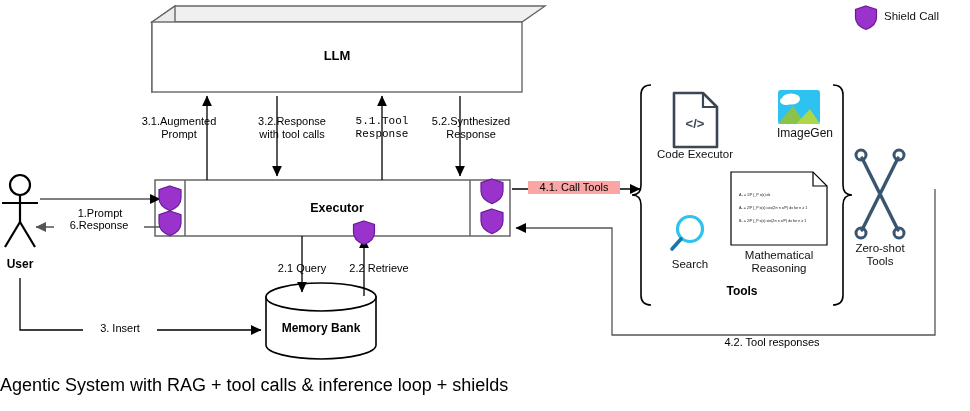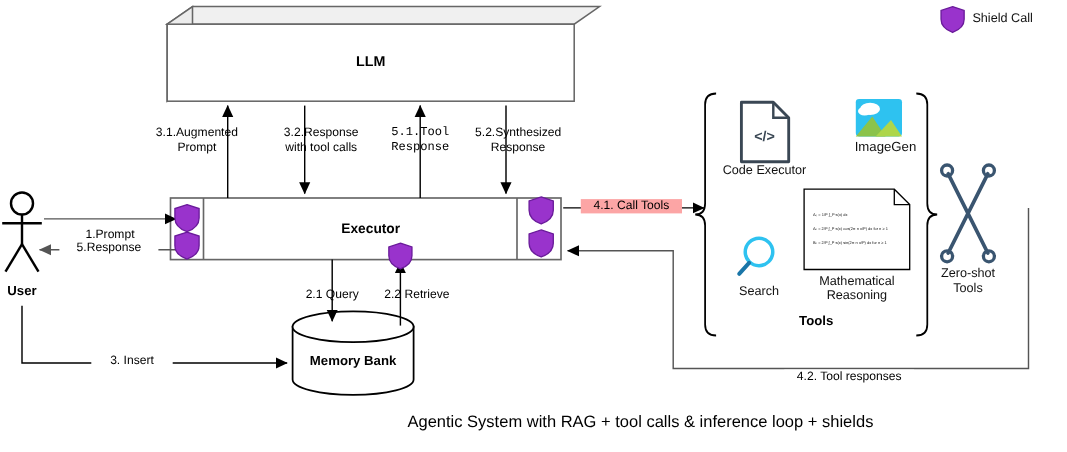"5.Response" div.abs { text: 5.Response -> 6.Response }
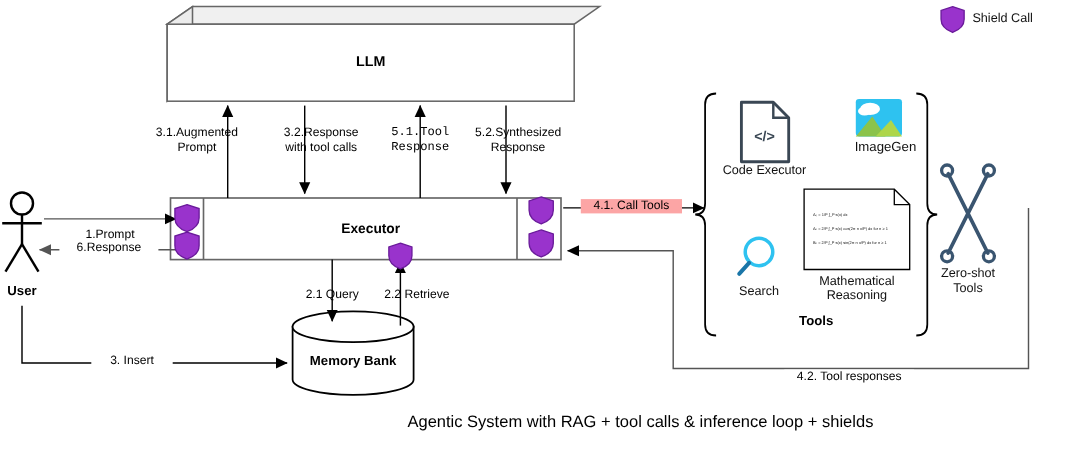"Agentic System with RAG +" div.abs { font-size: 15px -> 18px; text-align: right -> left }
